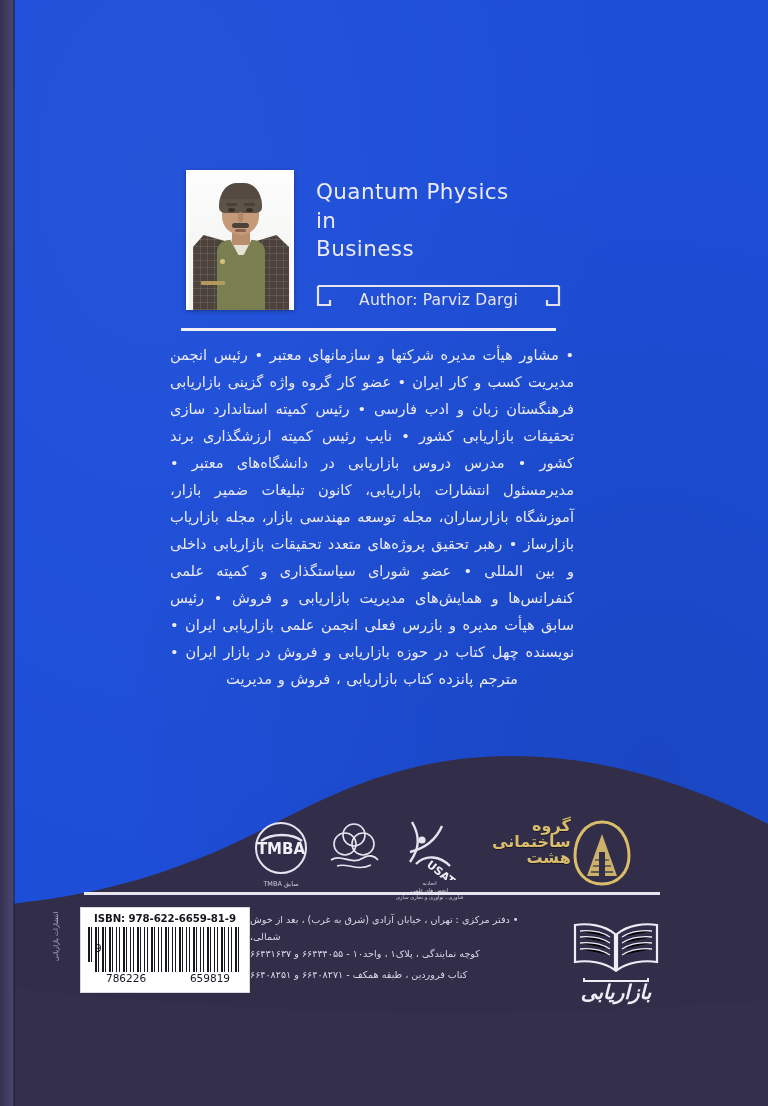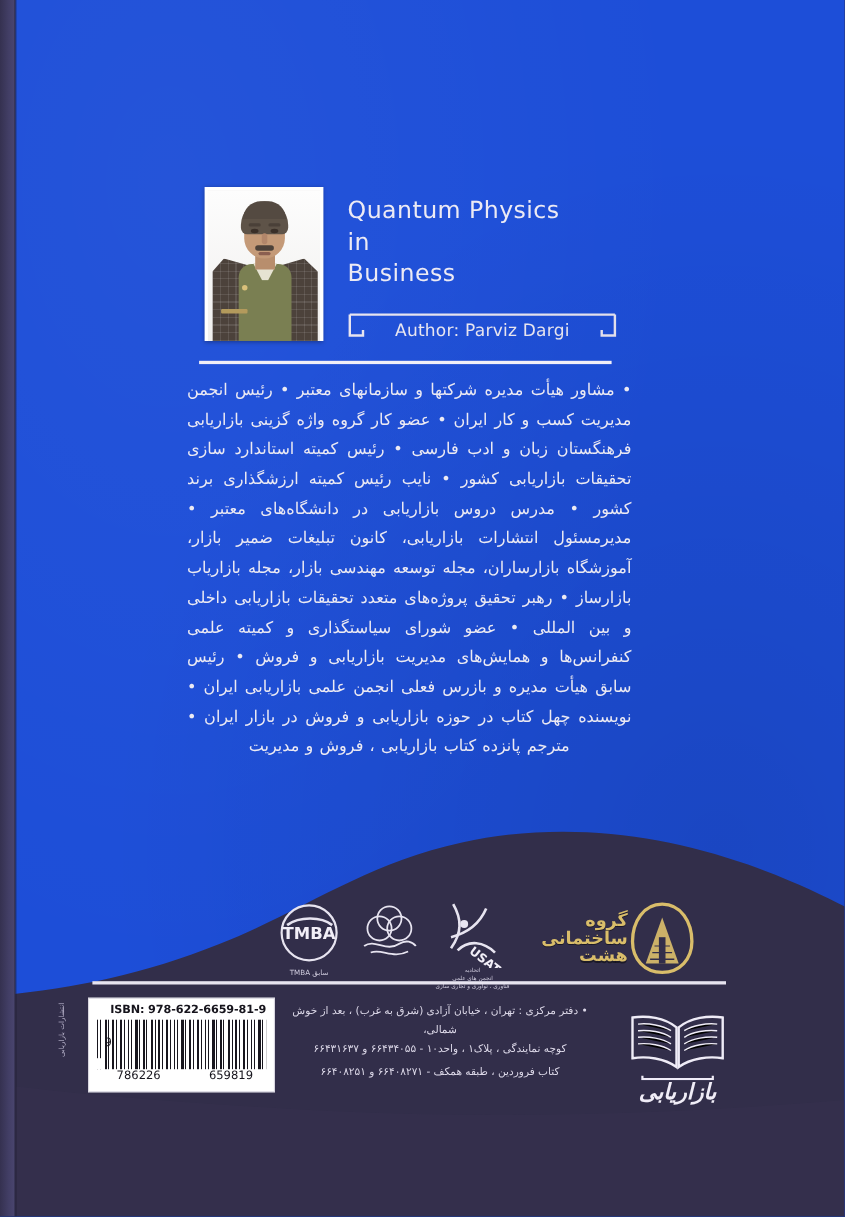"گروه" div.logo { align-items: center -> flex-start }
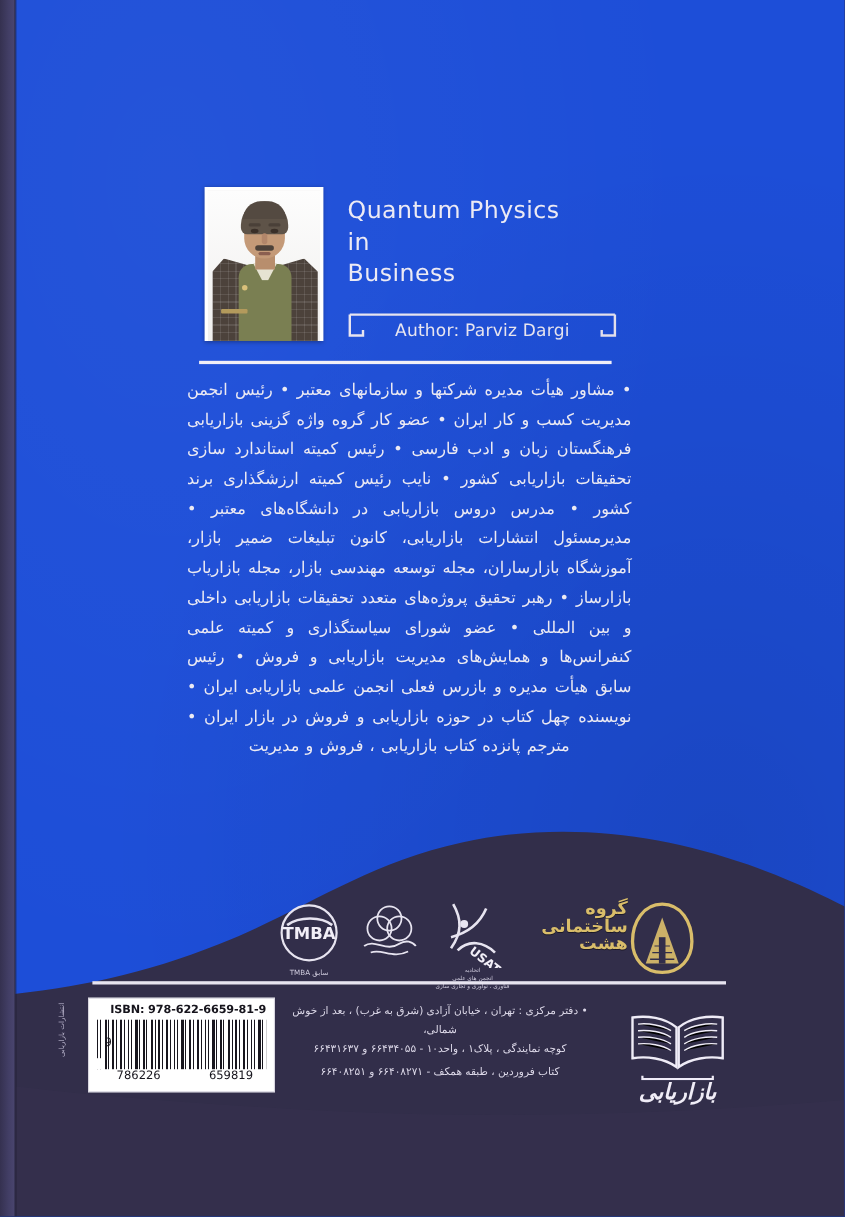"ISBN: 978-622-6659-81-9" .isbn-text { text-align: right -> center }
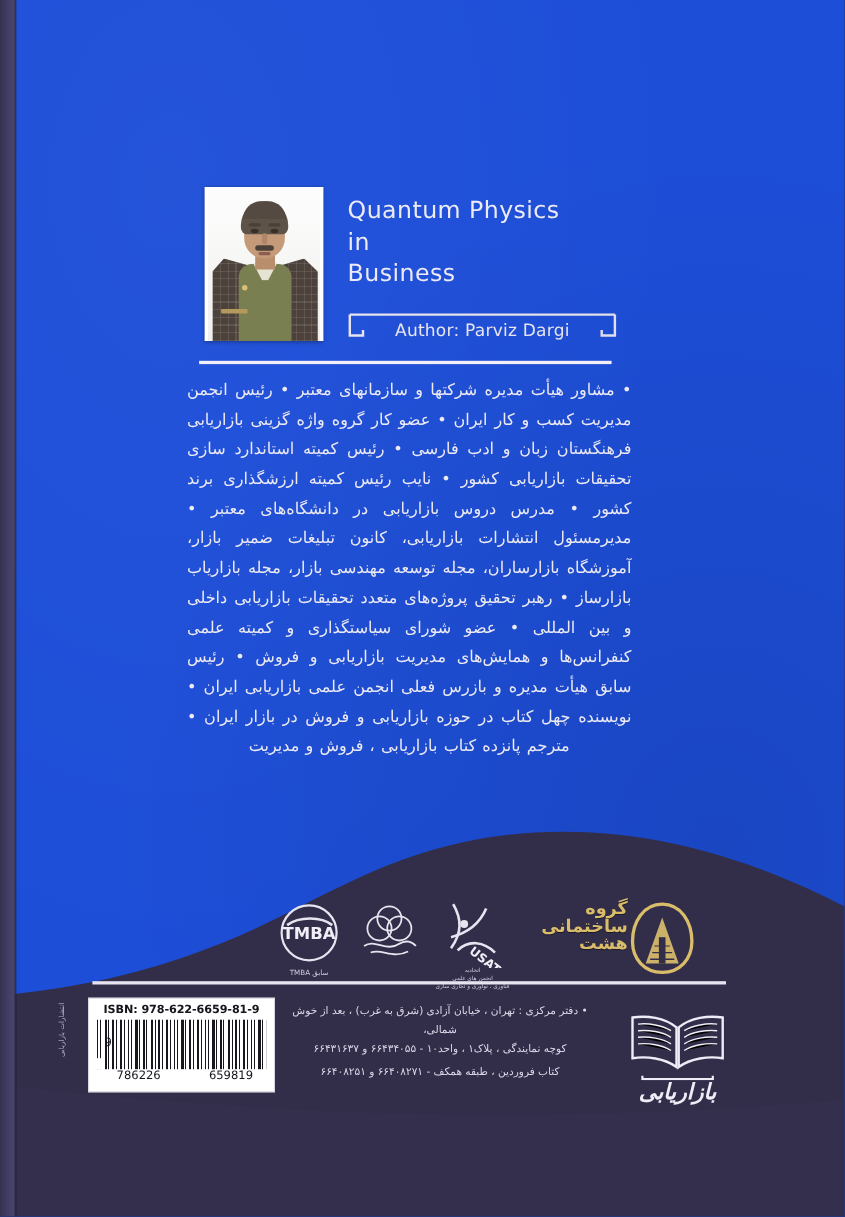"• دفتر مرکزی : تهران" .address { text-align: center -> left }
